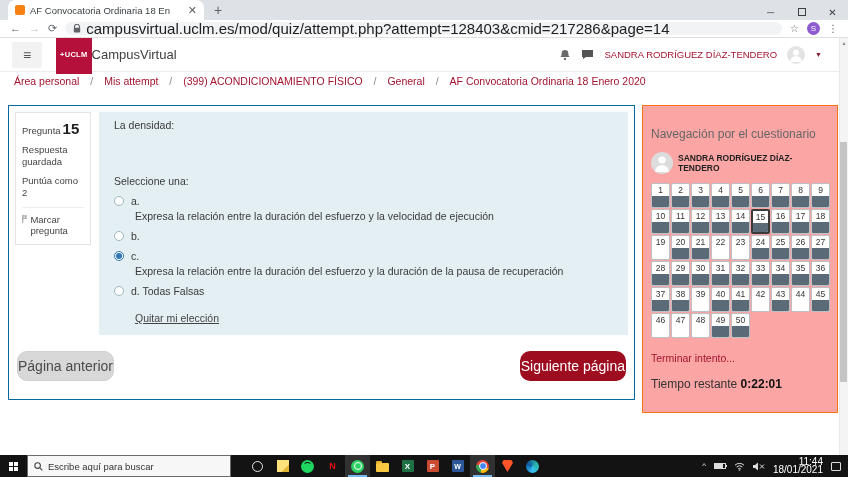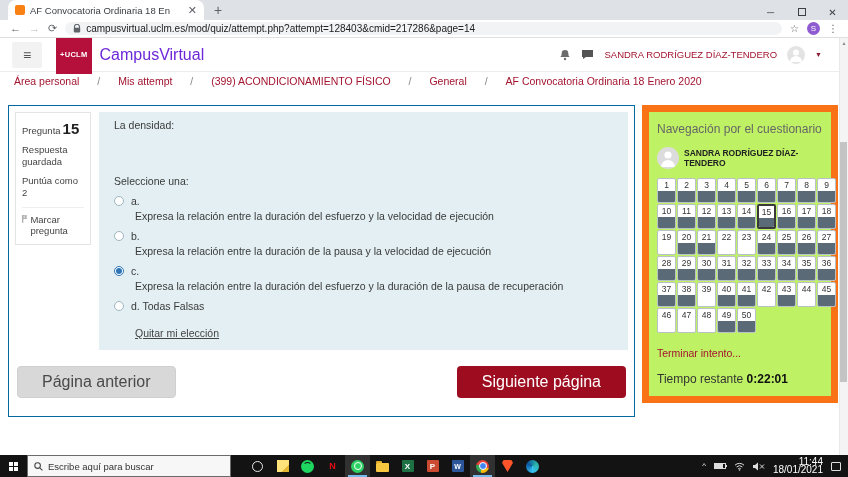"campusvirtual.uclm.es/mod/quiz/attempt.p" .urltext { font-size: 10px -> 15px }
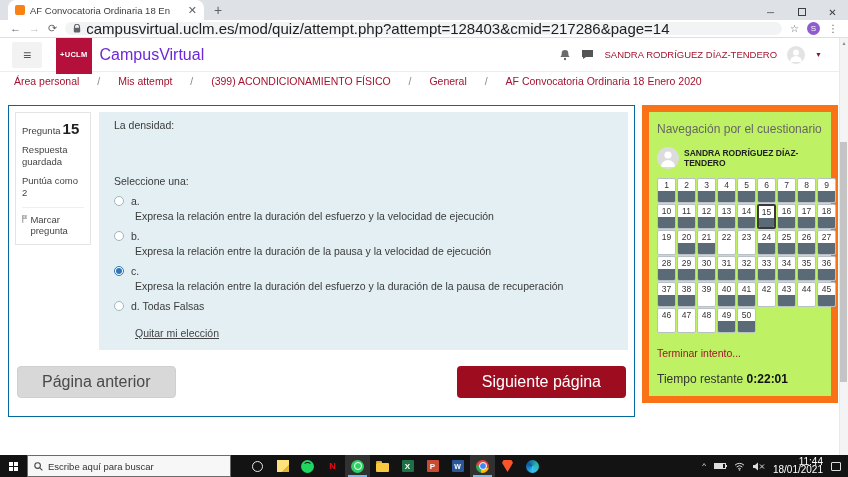"CampusVirtual" .brand { color: #6d28d9 -> #404040; font-size: 16px -> 13px; margin-left: 8px -> none }
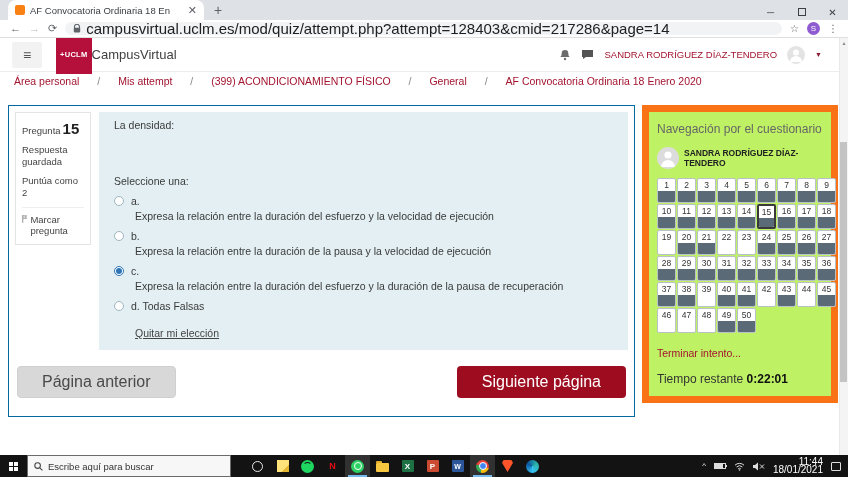"Área personal" .bc-link { margin: 0 15px -> 0 8px }
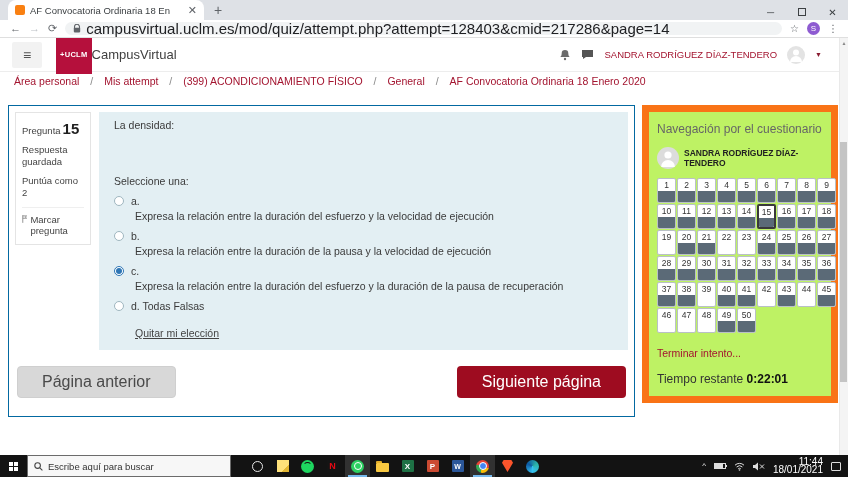"Navegación por el cuestionario" .nav-card { background: #bef264 -> #fca5a5; border: 7px solid #f97316 -> 1px solid #f97316; padding: 10px 8px -> 21px 8px }
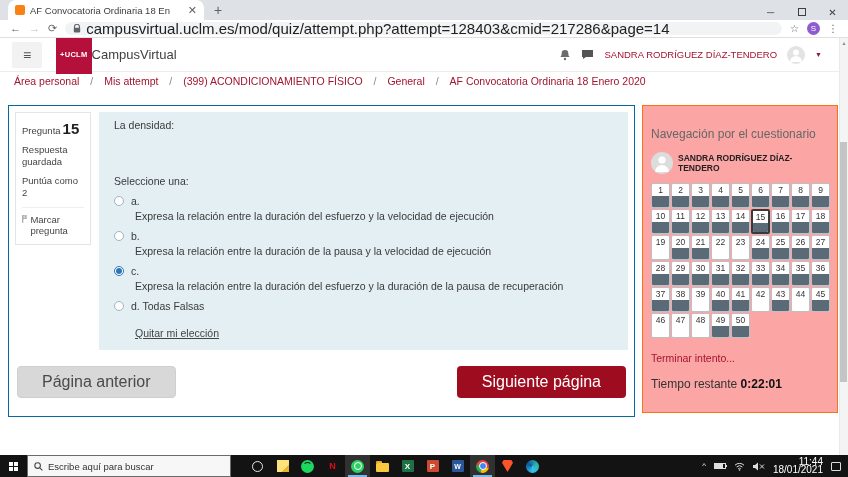"Expresa la relación entre la duración de" div.opt-text { html: <div>Expresa la relación entre la duración de la pausa y la velocidad de ejecución</div> -> none }
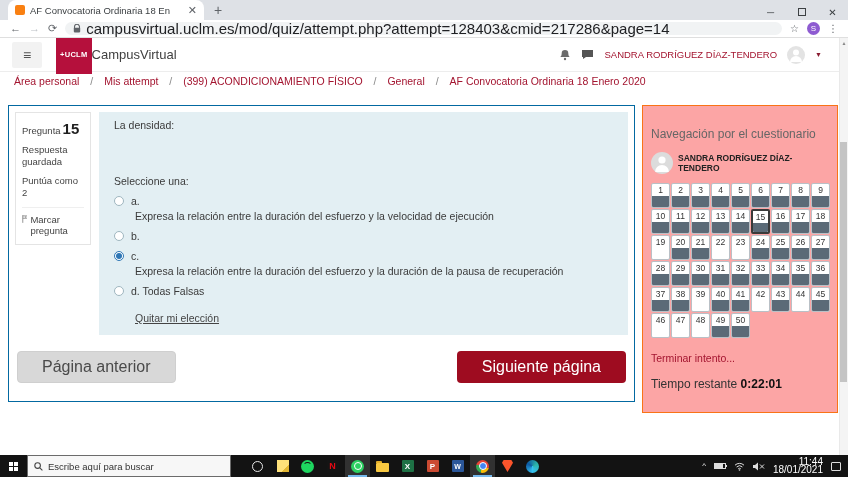"Página anterior" .btn { border-radius: 4px -> 10px; font-size: 16px -> 14px; padding: 6px 24px -> 6px 0 }
